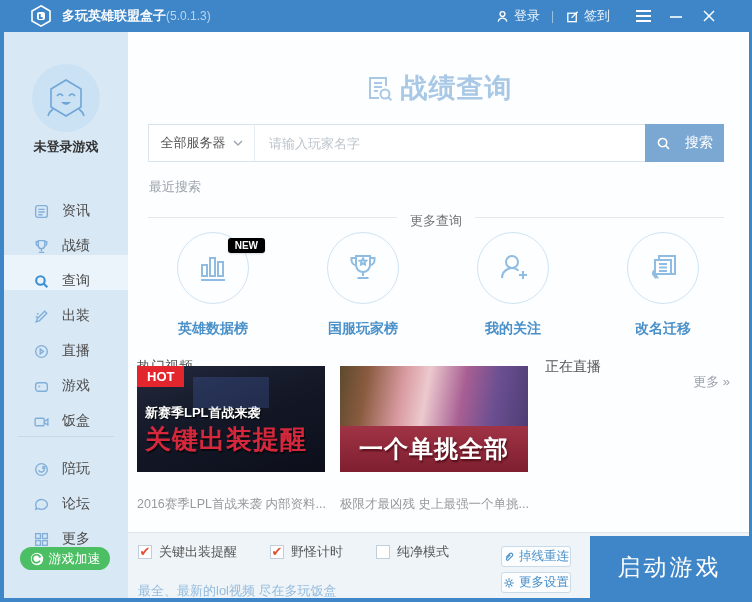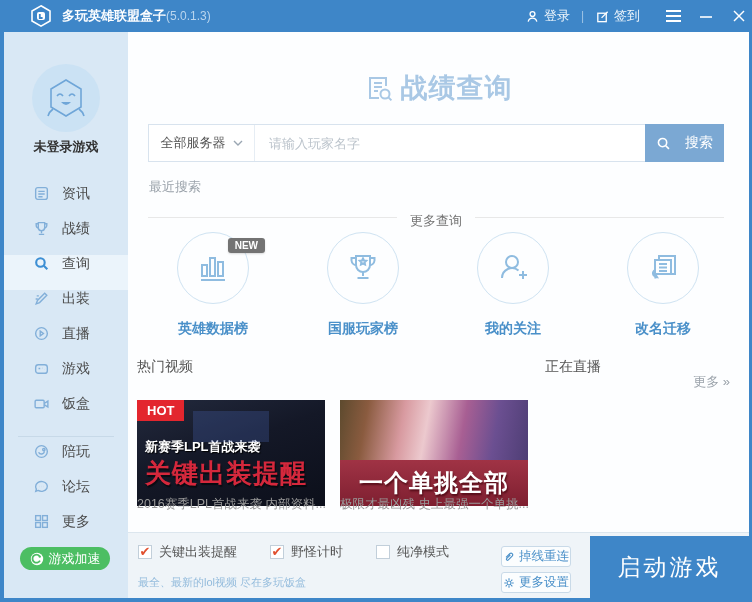"登录" .tb-right { padding-right: 0 -> 30px }
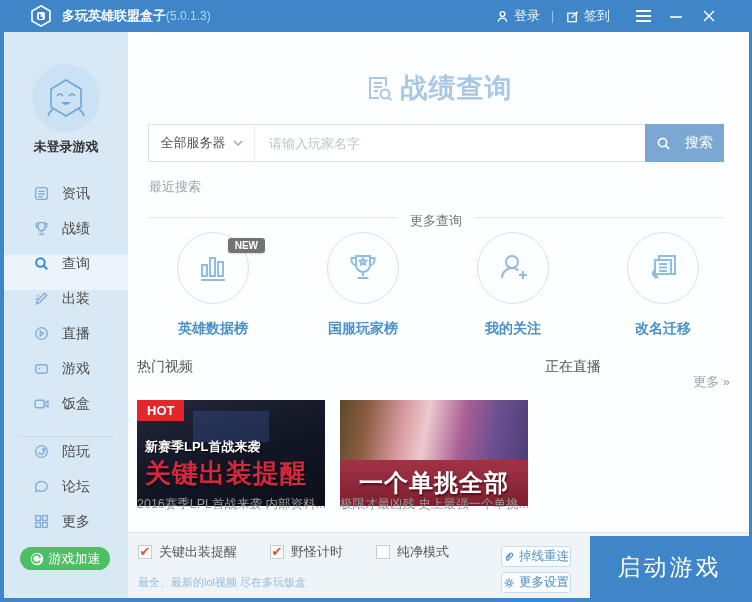"资讯" .menu-item { align-items: flex-start -> flex-end }
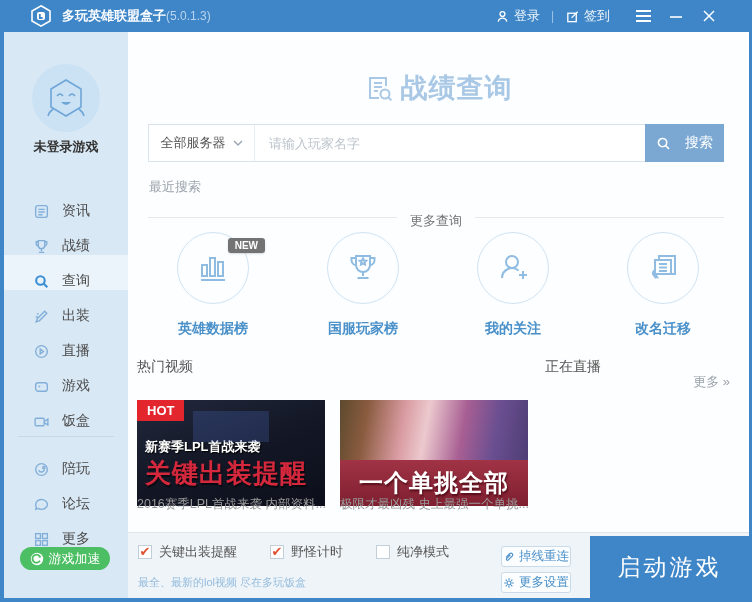"NEW" .ql-badge { background: #737373 -> #000000 }
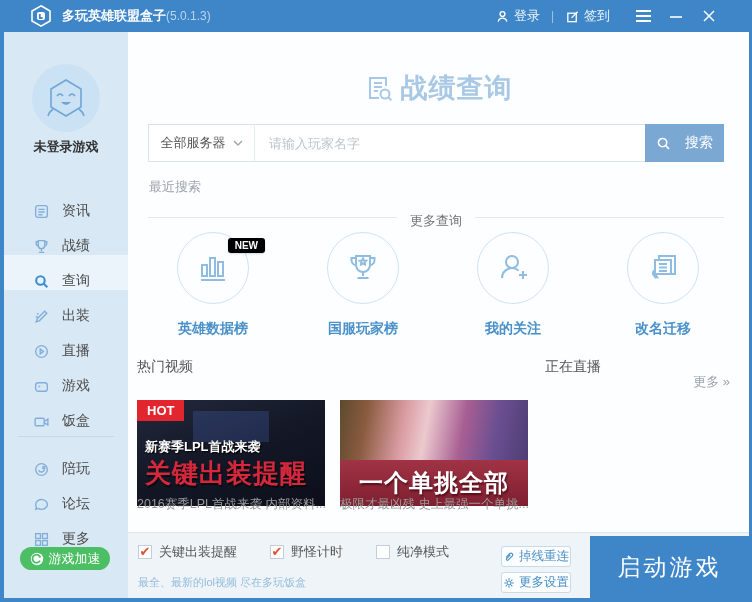"HOT" .thumb { top: 368px -> 334px }
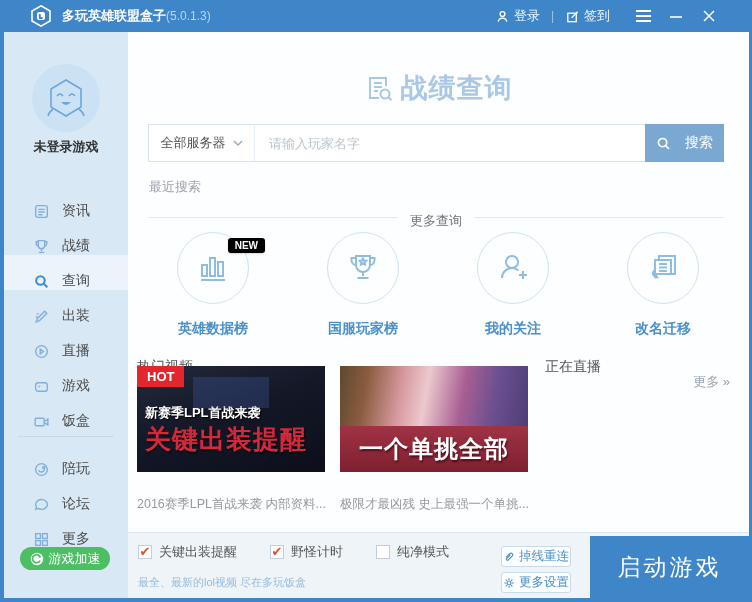"最全、最新的lol视频 尽在多玩饭盒" .promo { font-size: 11px -> 13px; top: 42px -> 49px }
